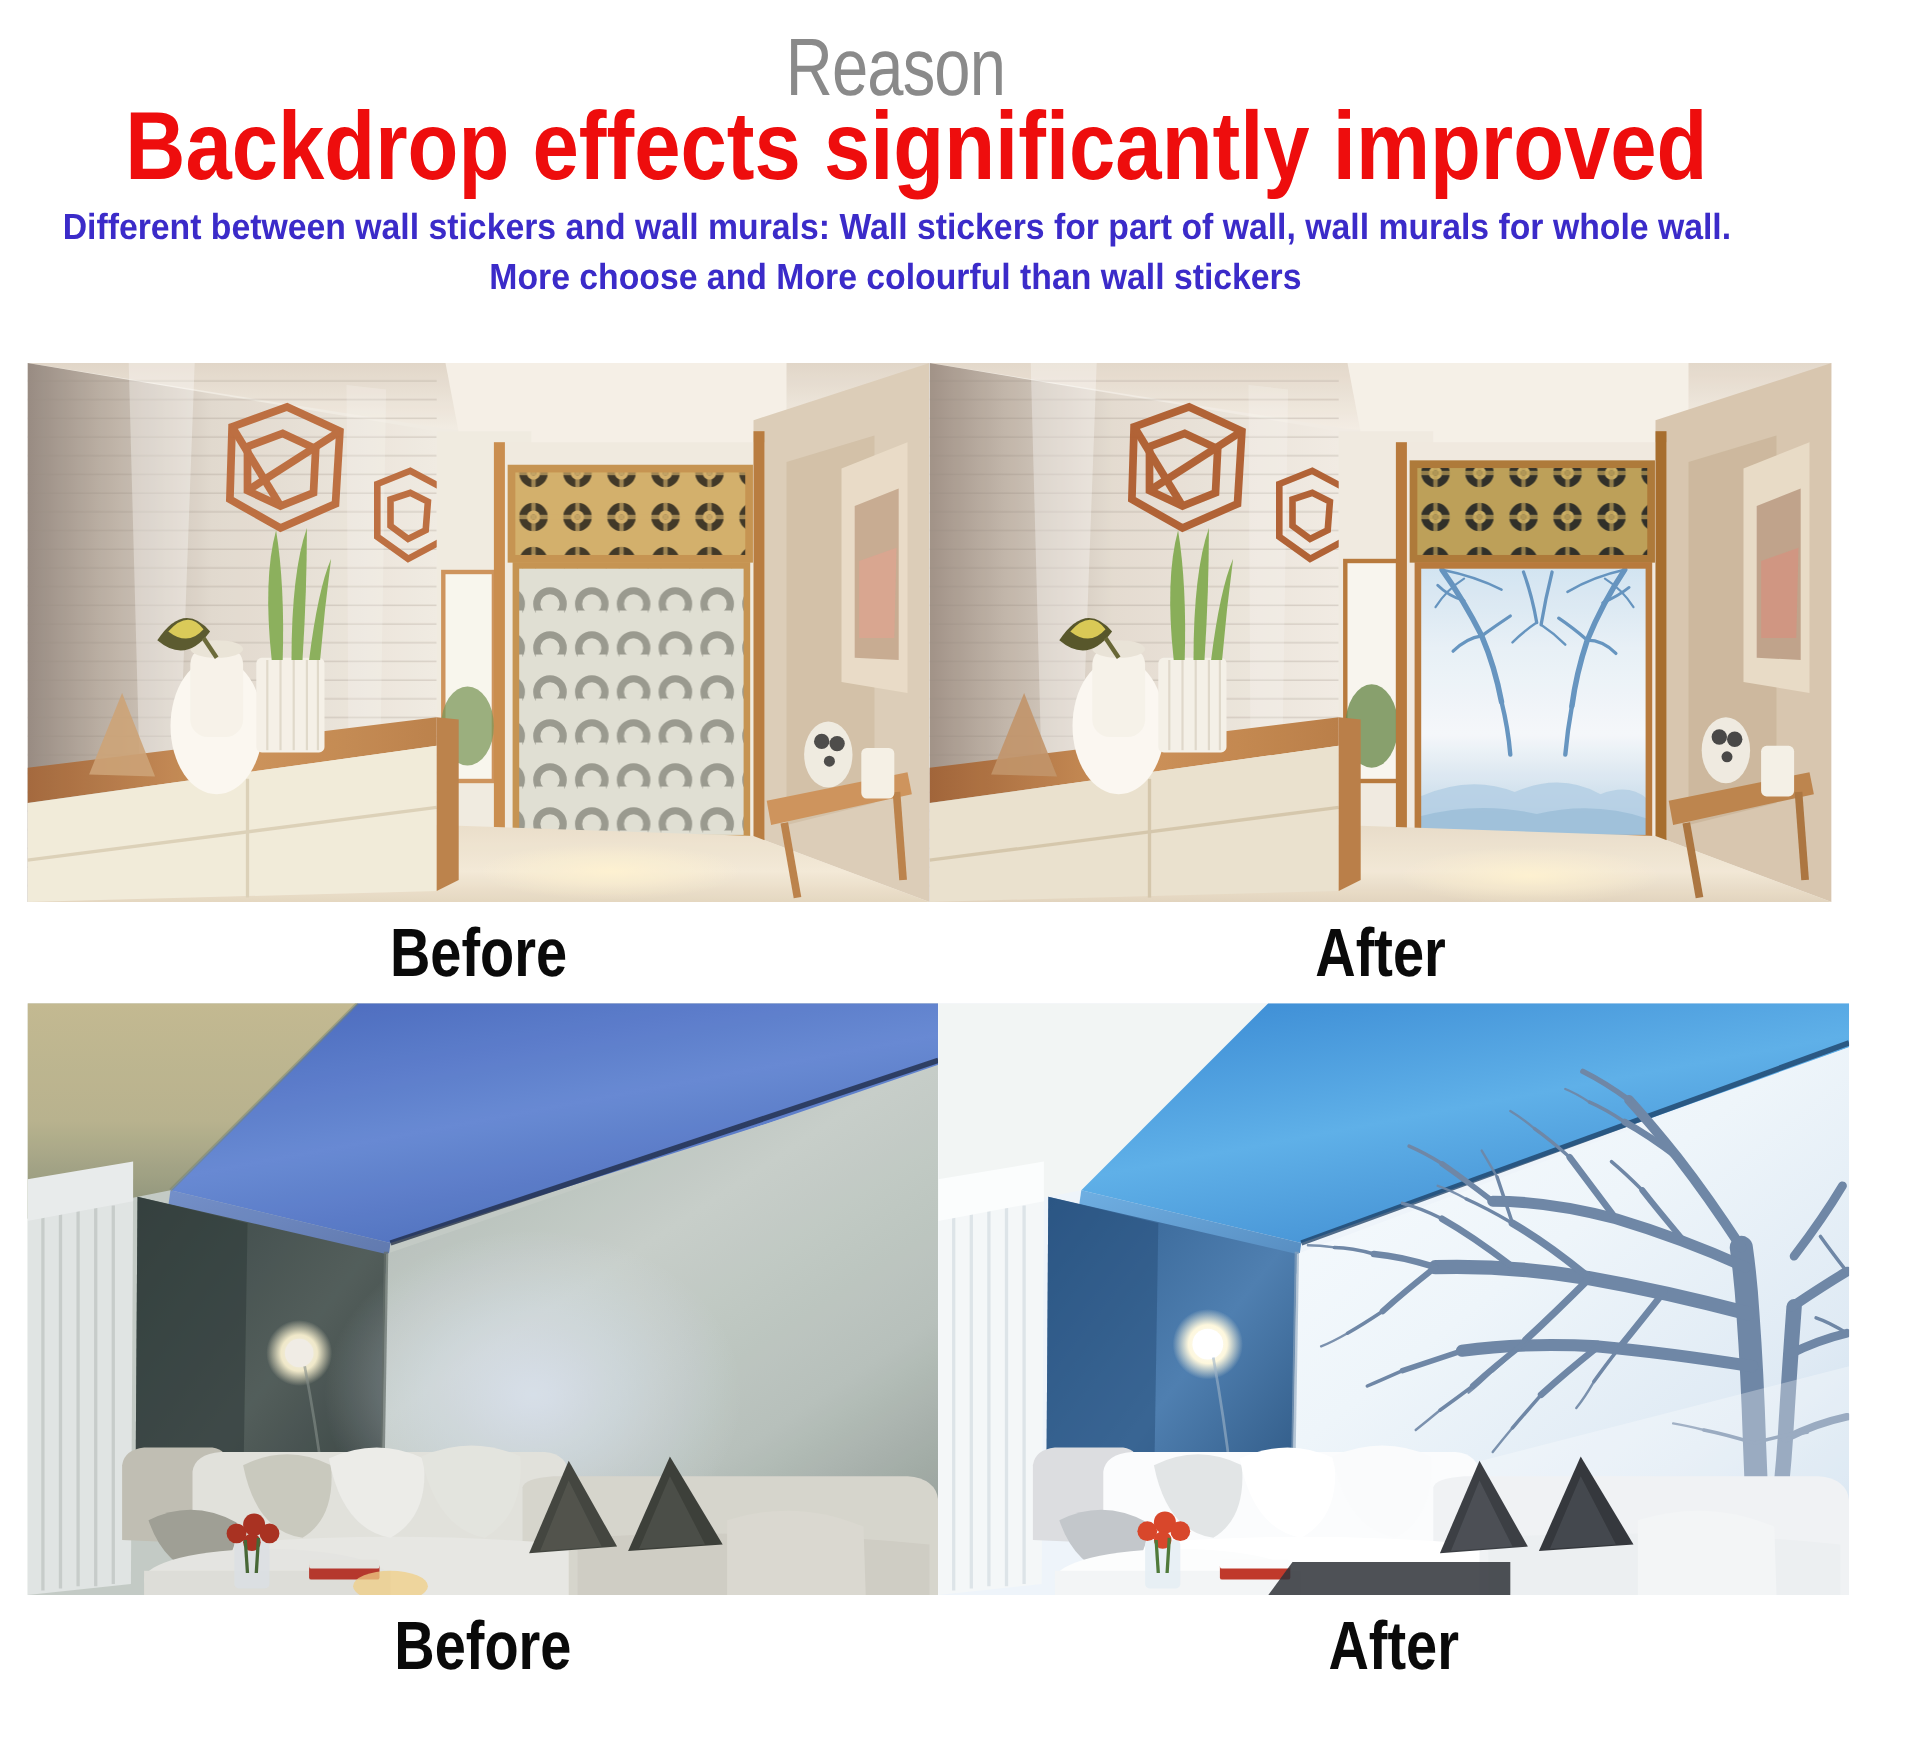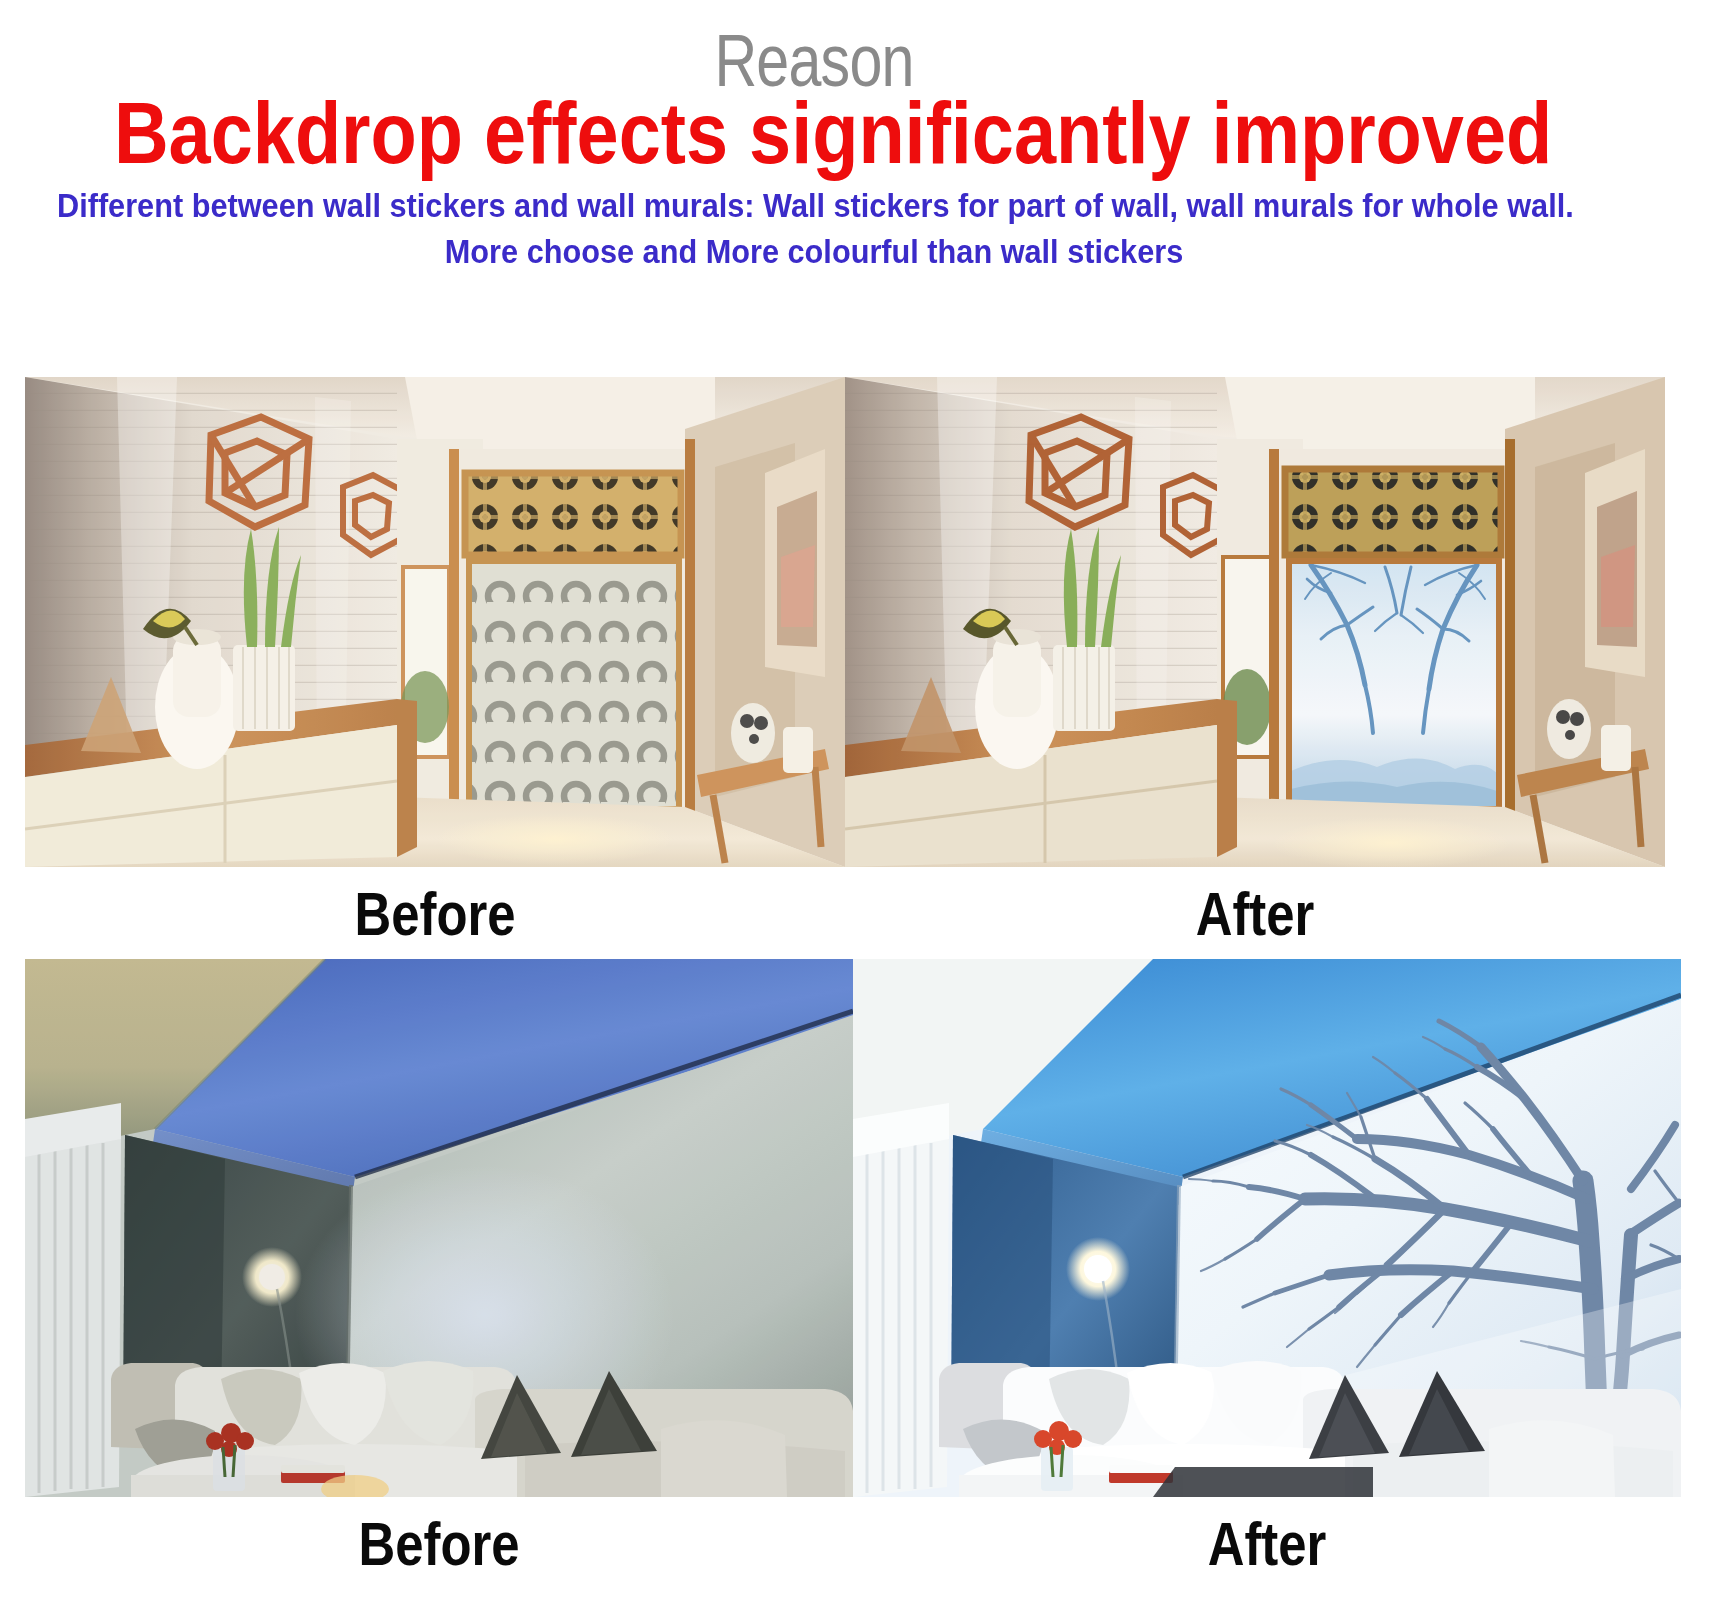"Before" .grid { margin-top: 47px -> none }
